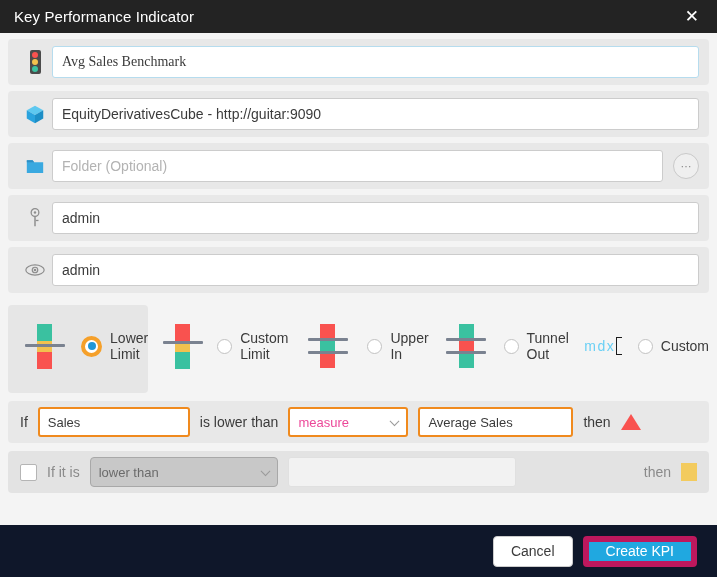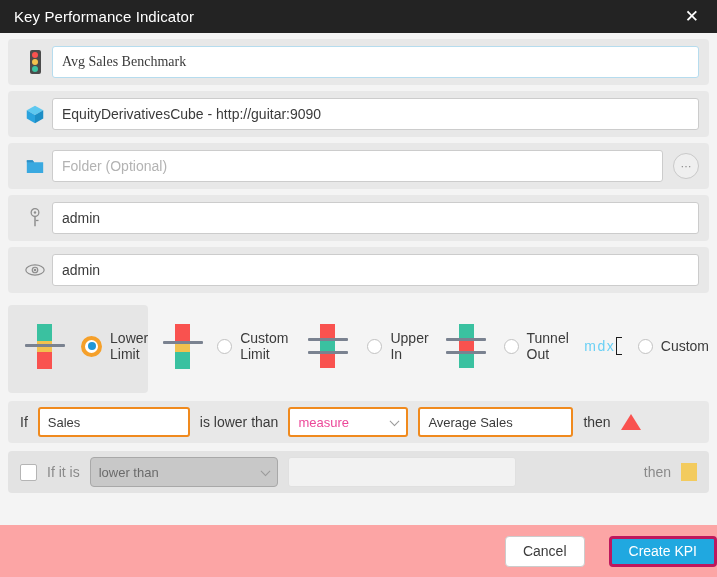"Cancel" .footer { background: #fca5a5 -> #0f172a; gap: 24px -> 10px; padding: 0 0 -> 0 20px }
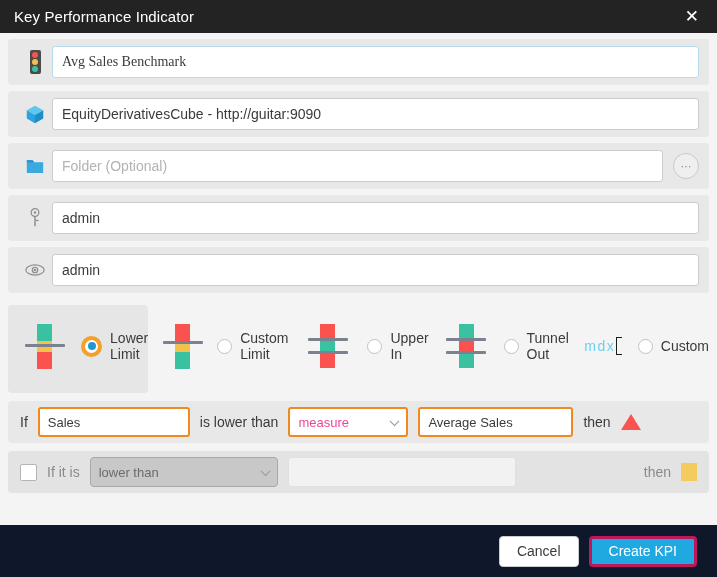"Create KPI" .btn-primary { border: 3px solid #be185d -> 6px solid #be185d }
